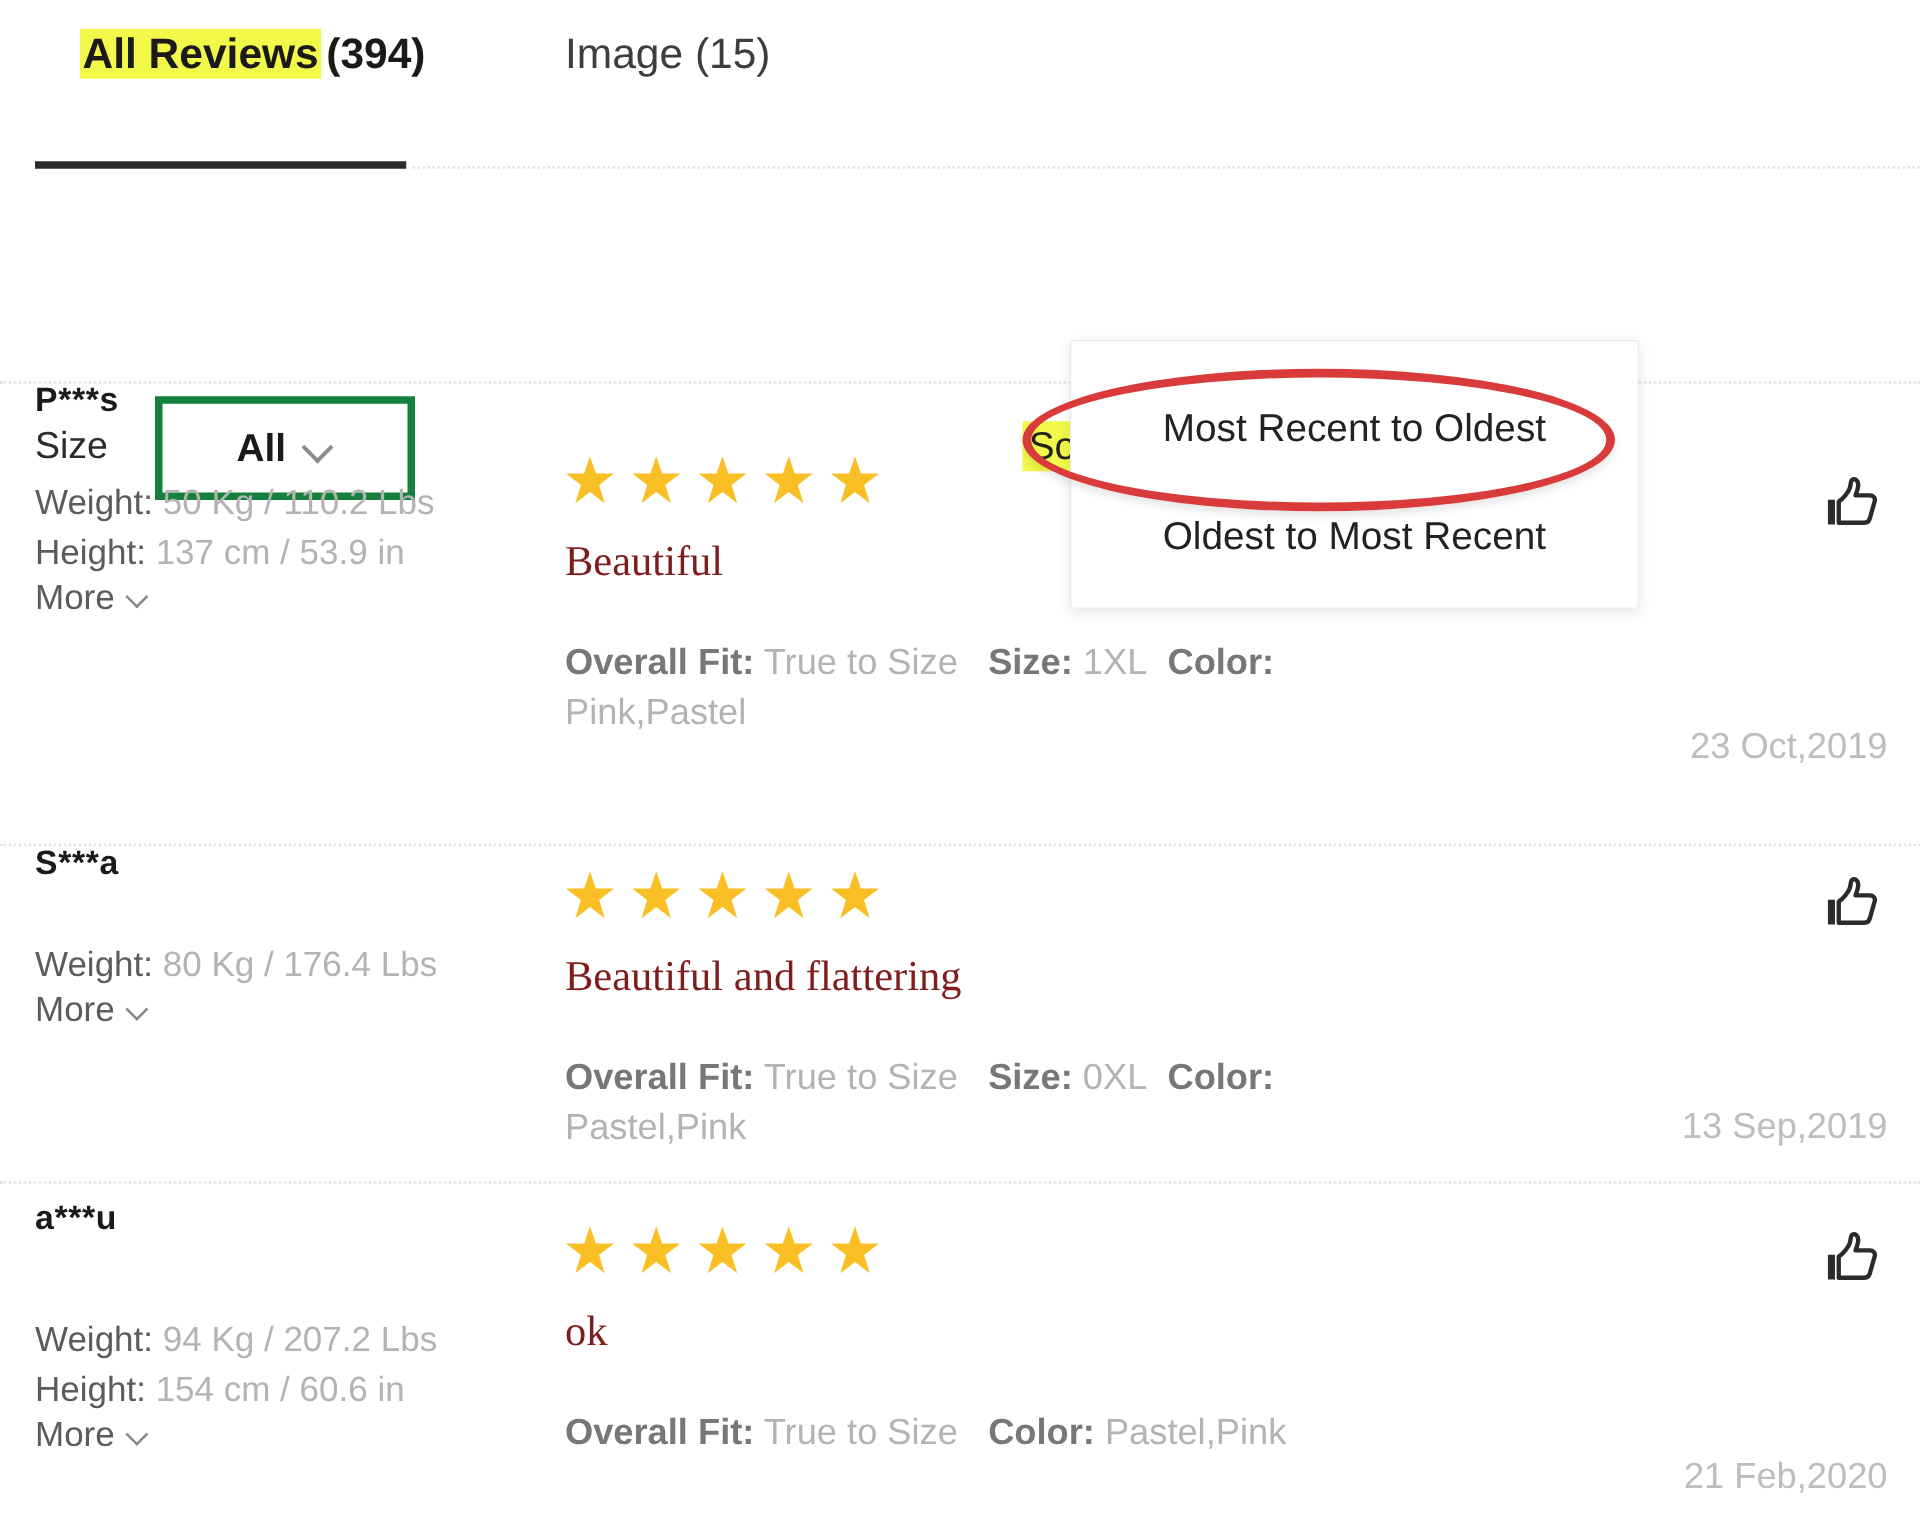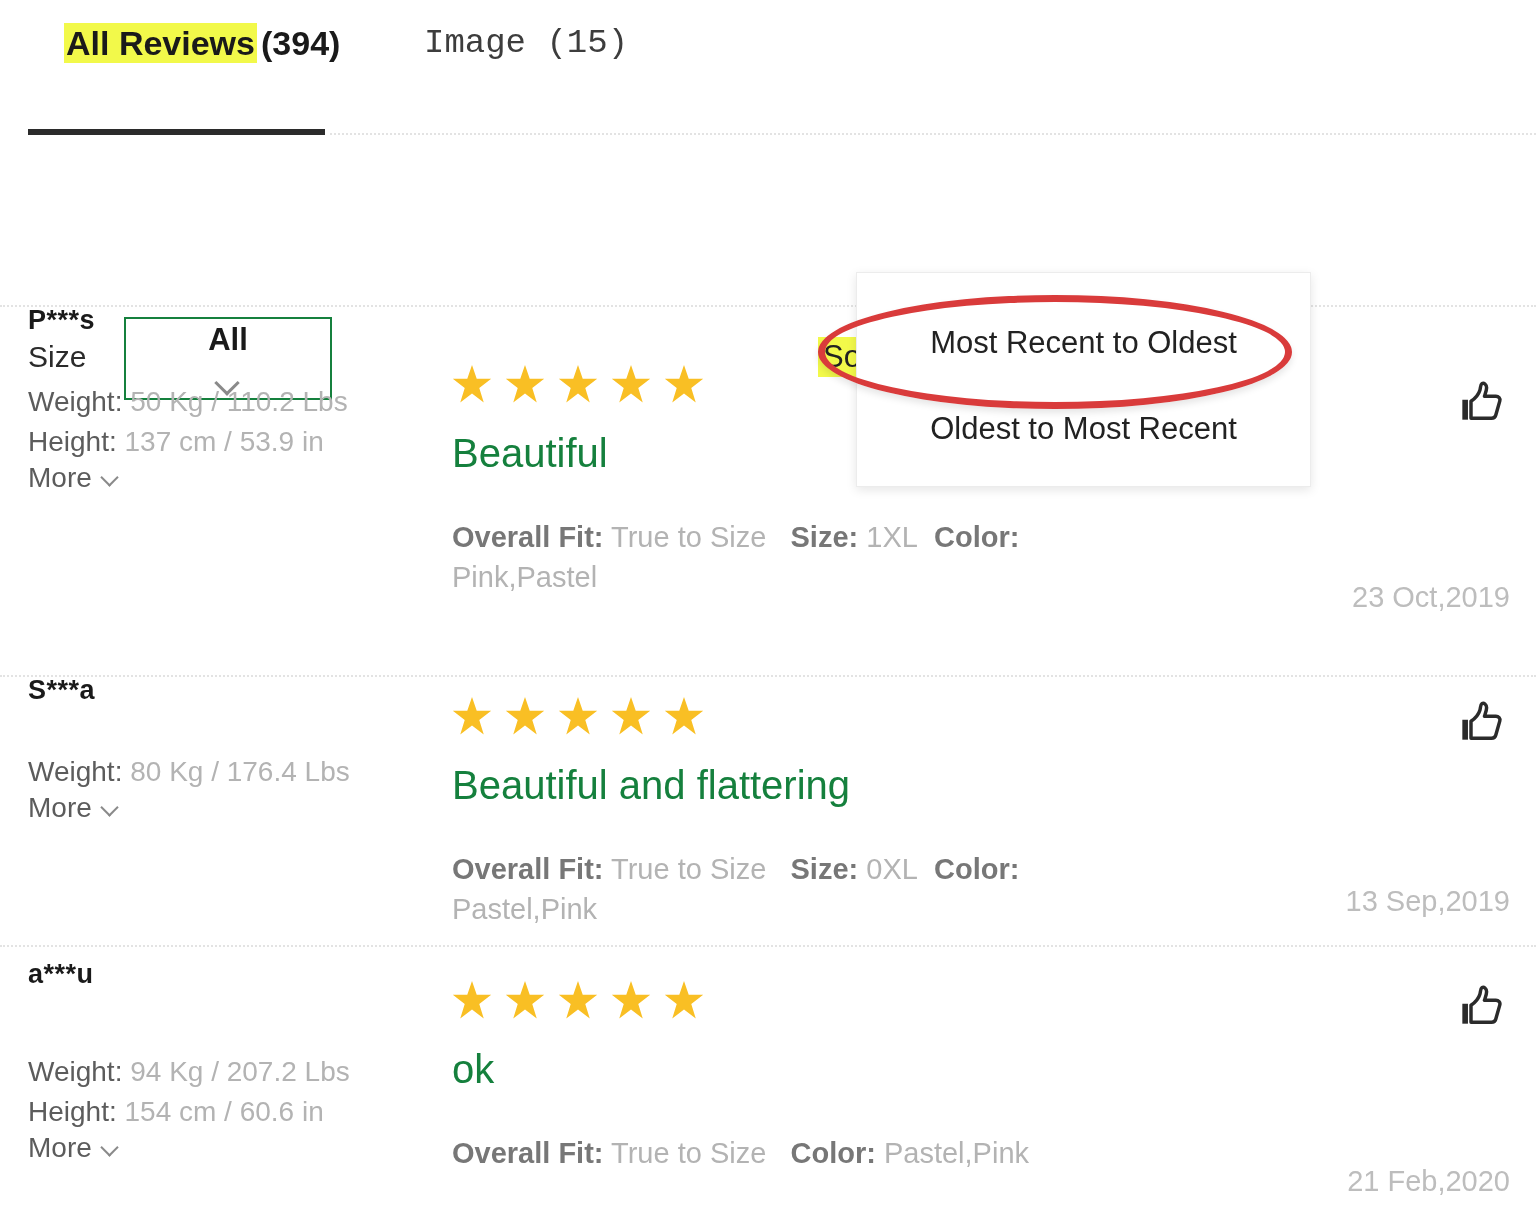"Image (15)" .tab-image { font-family: Liberation Mono, monospace -> none; left: 424px -> 452px }
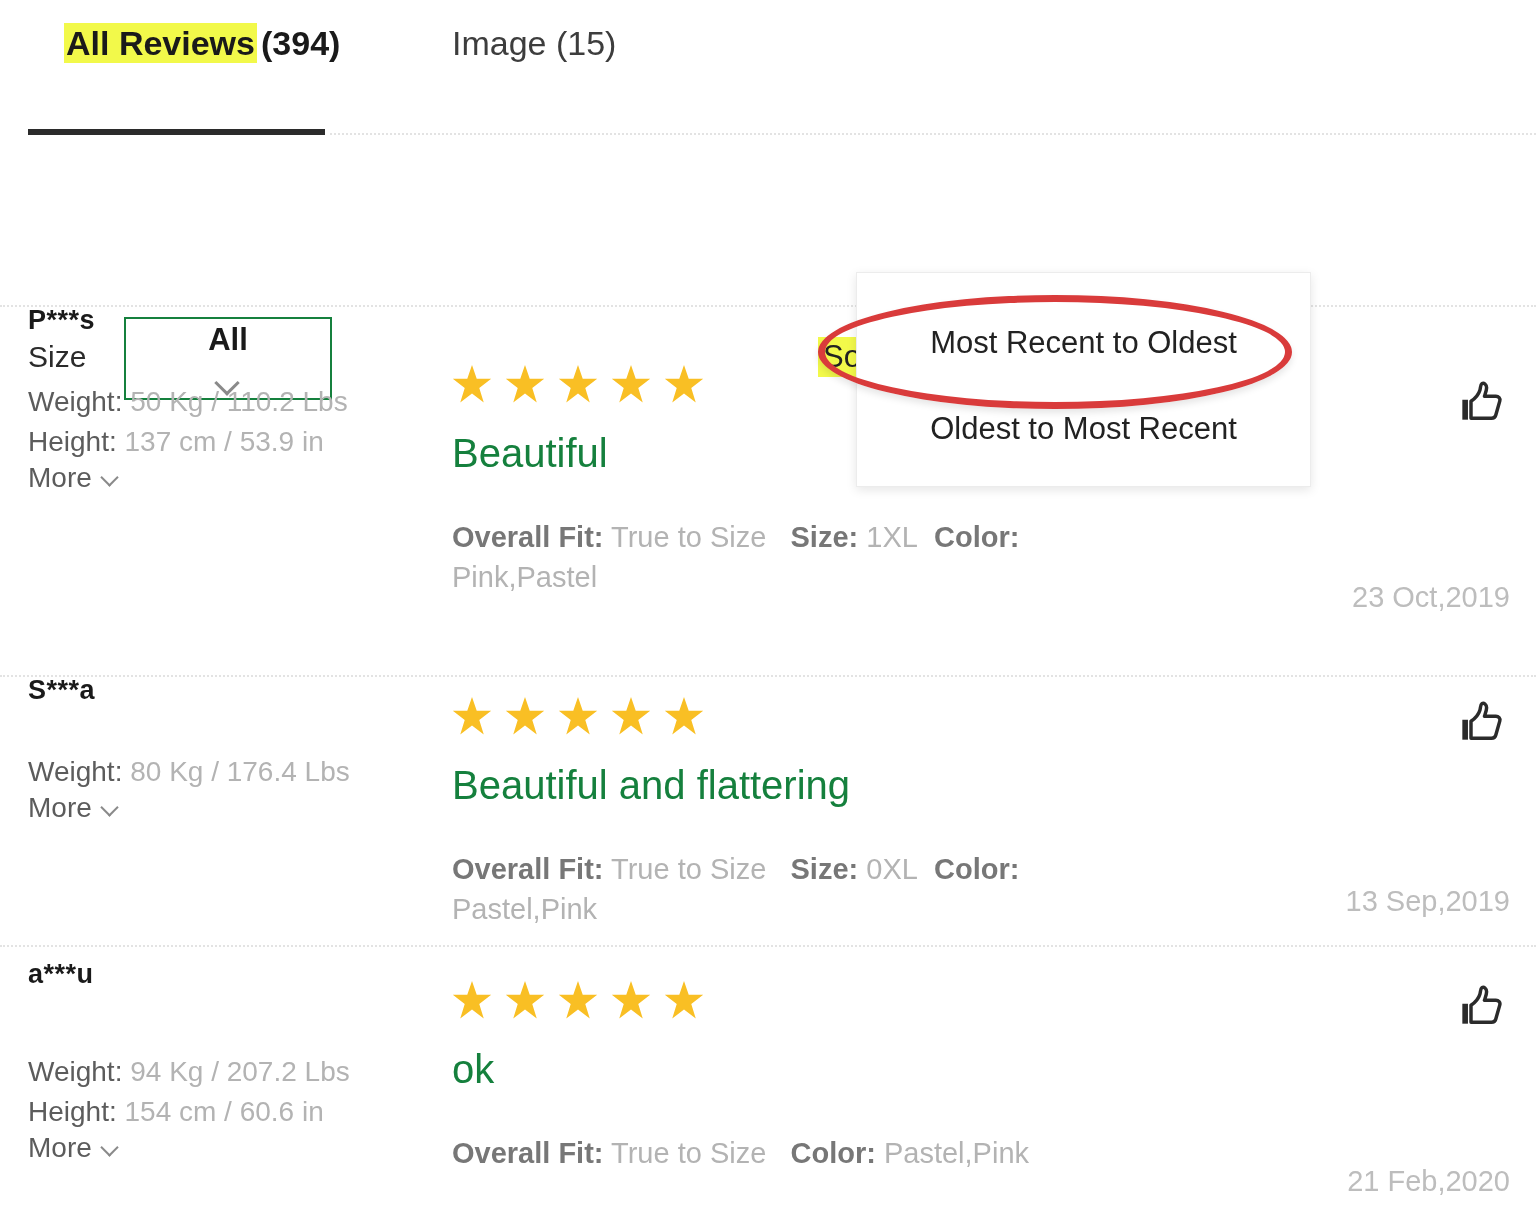"All" .size-select { border: 2px solid #15803d -> 6px solid #15803d; flex-direction: column -> none }
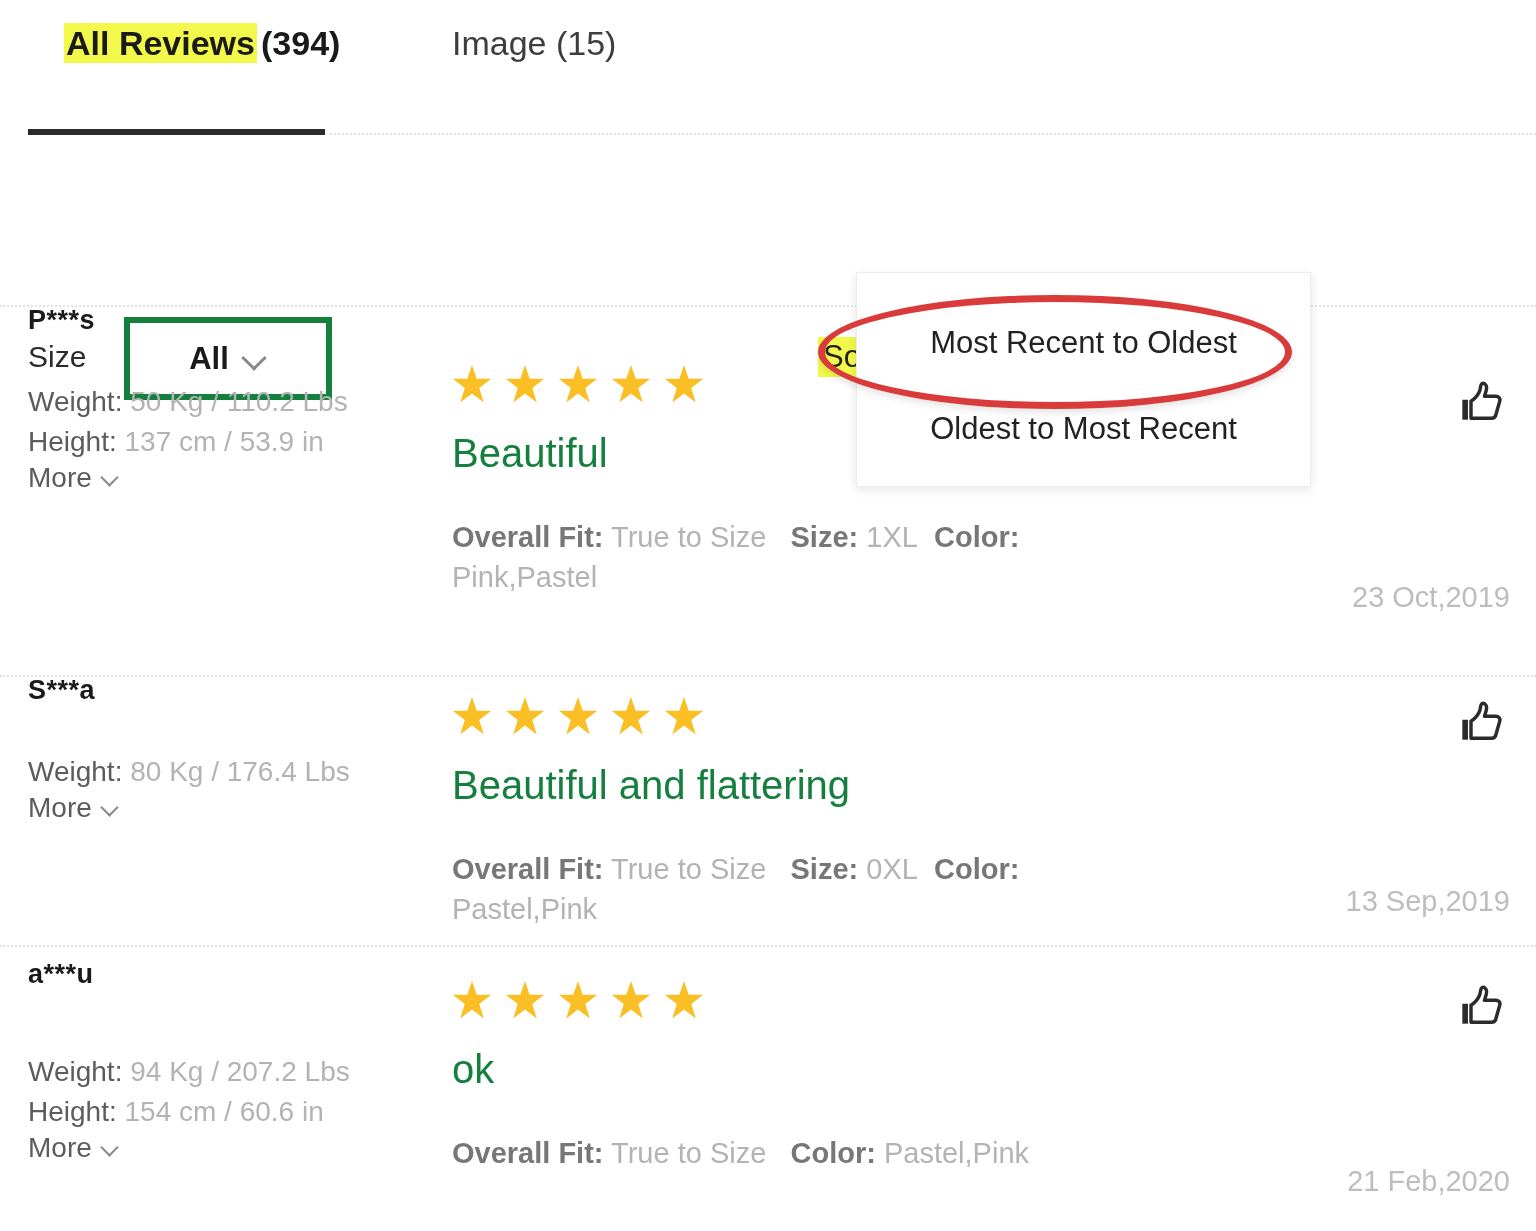"Beautiful" .rv-title { color: #15803d -> #7f1d1d; font-family: none -> Liberation Serif, serif; font-size: 40px -> 34px }
